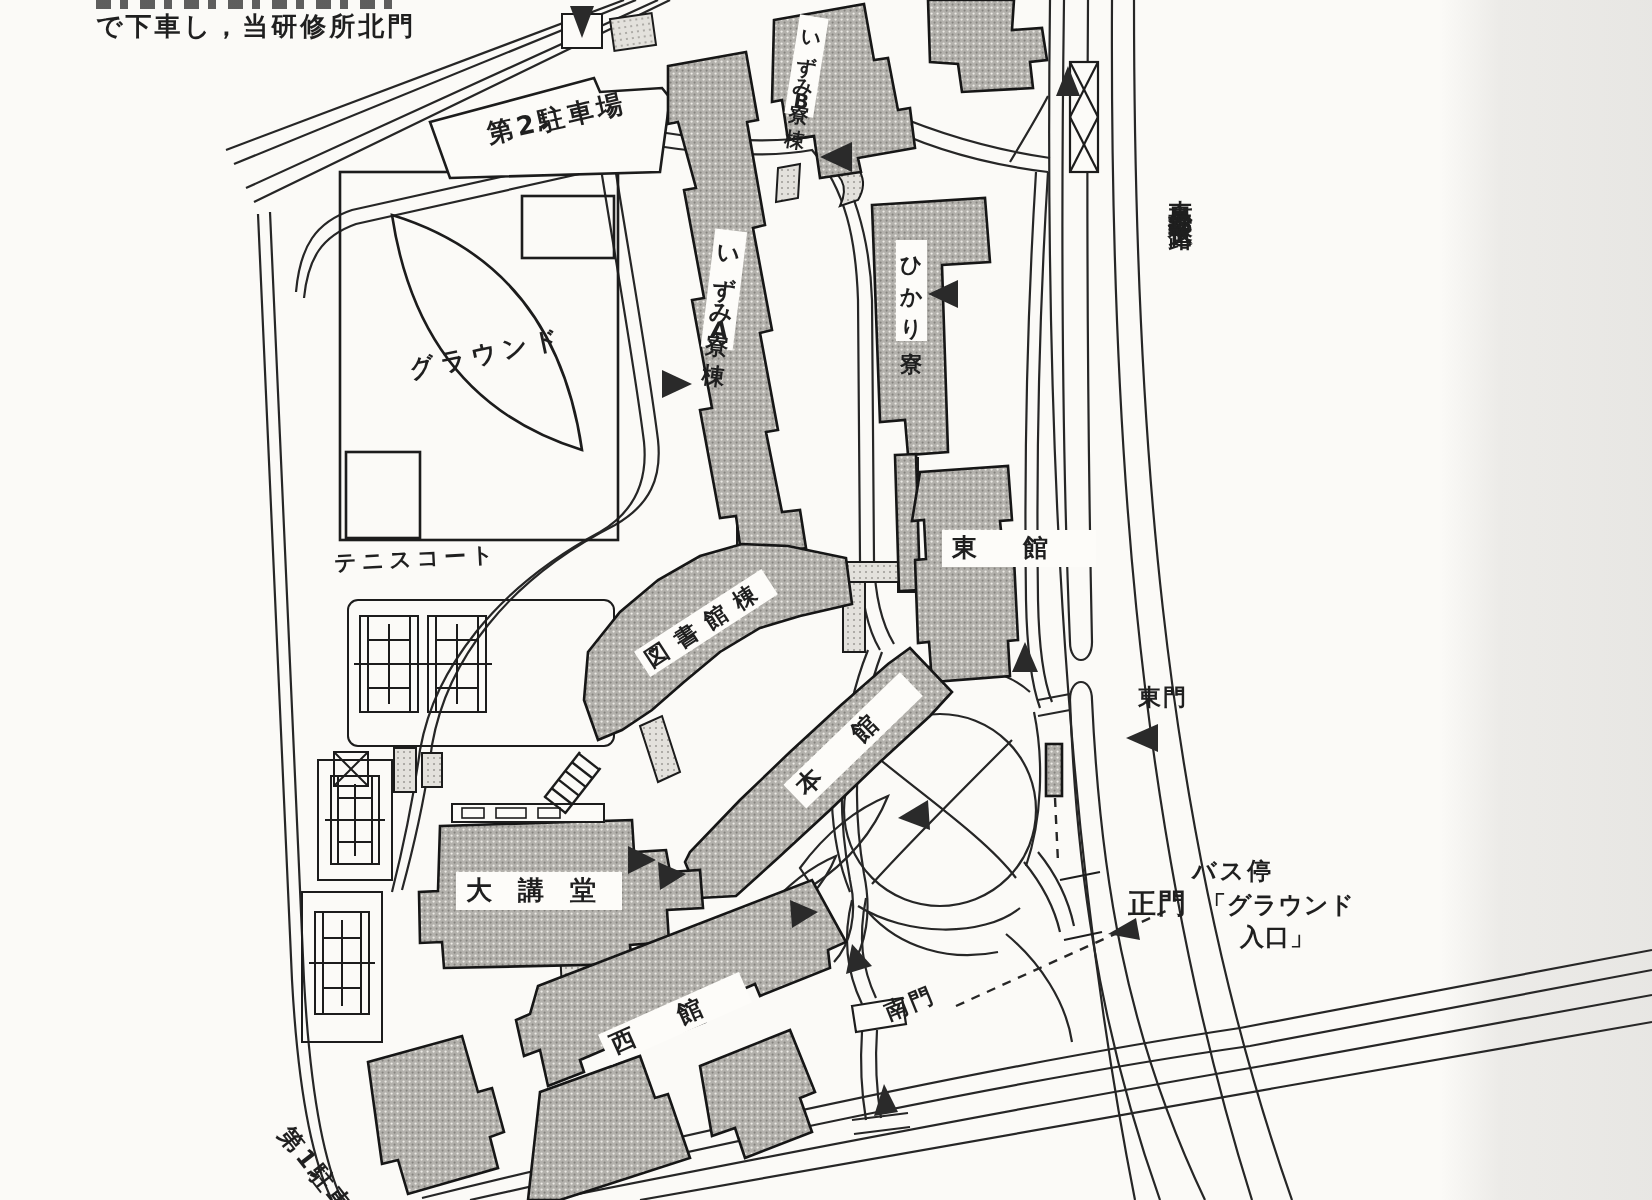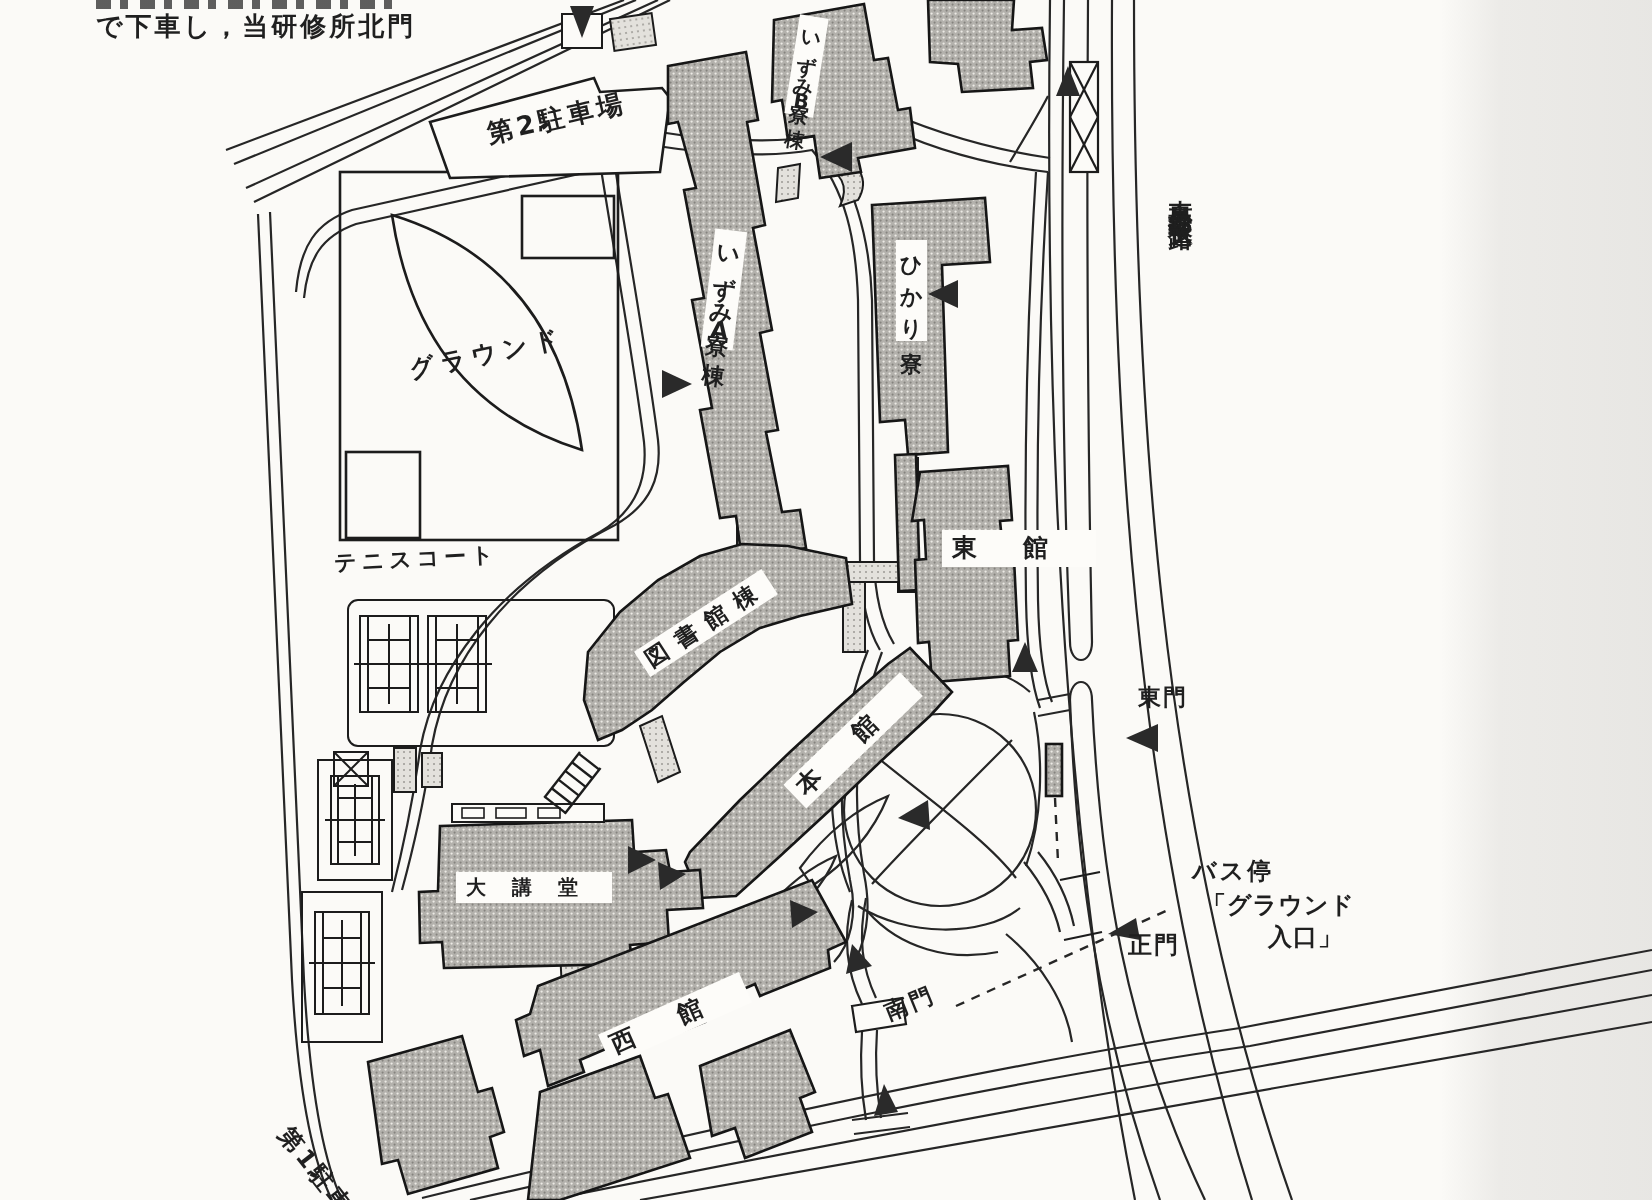"大講堂" div.lbl { font-size: 20px -> 26px; padding: 4px 8px 4px 10px -> 4px 0 4px 10px }
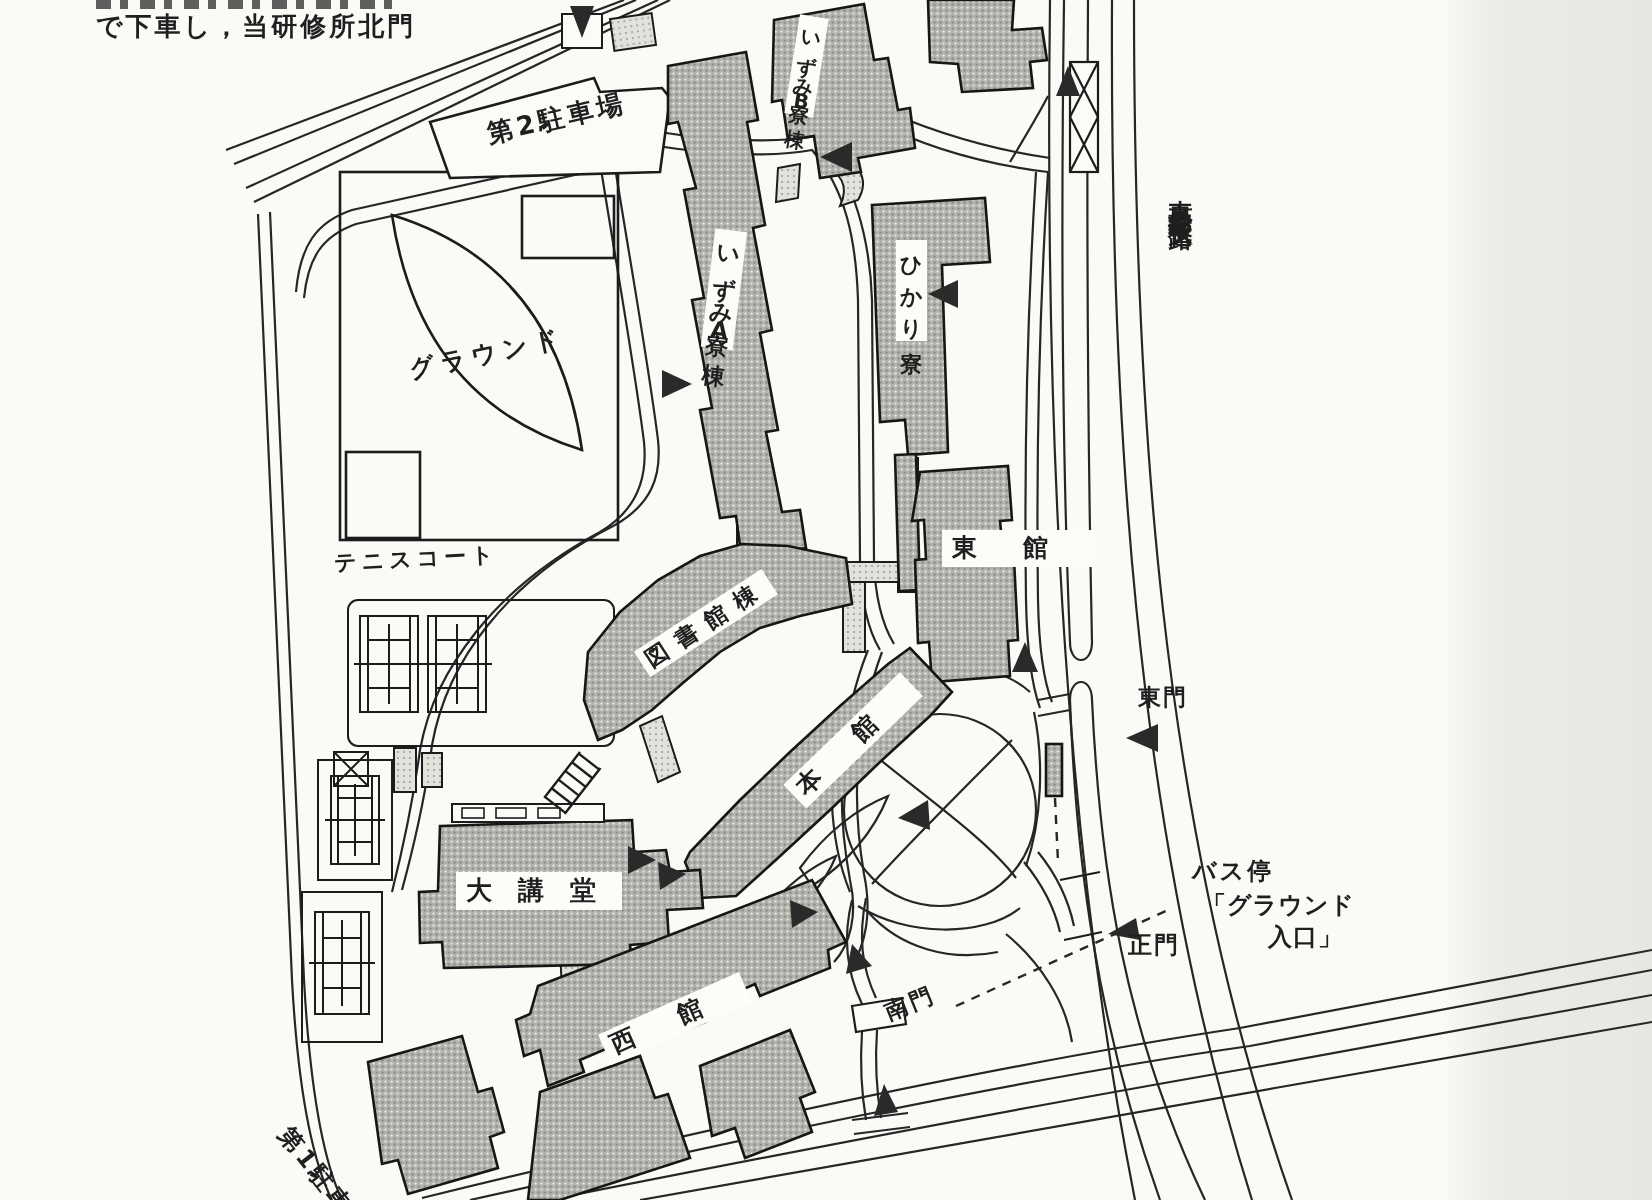"正門" div.lbl { font-size: 24px -> 28px; top: 932px -> 888px }
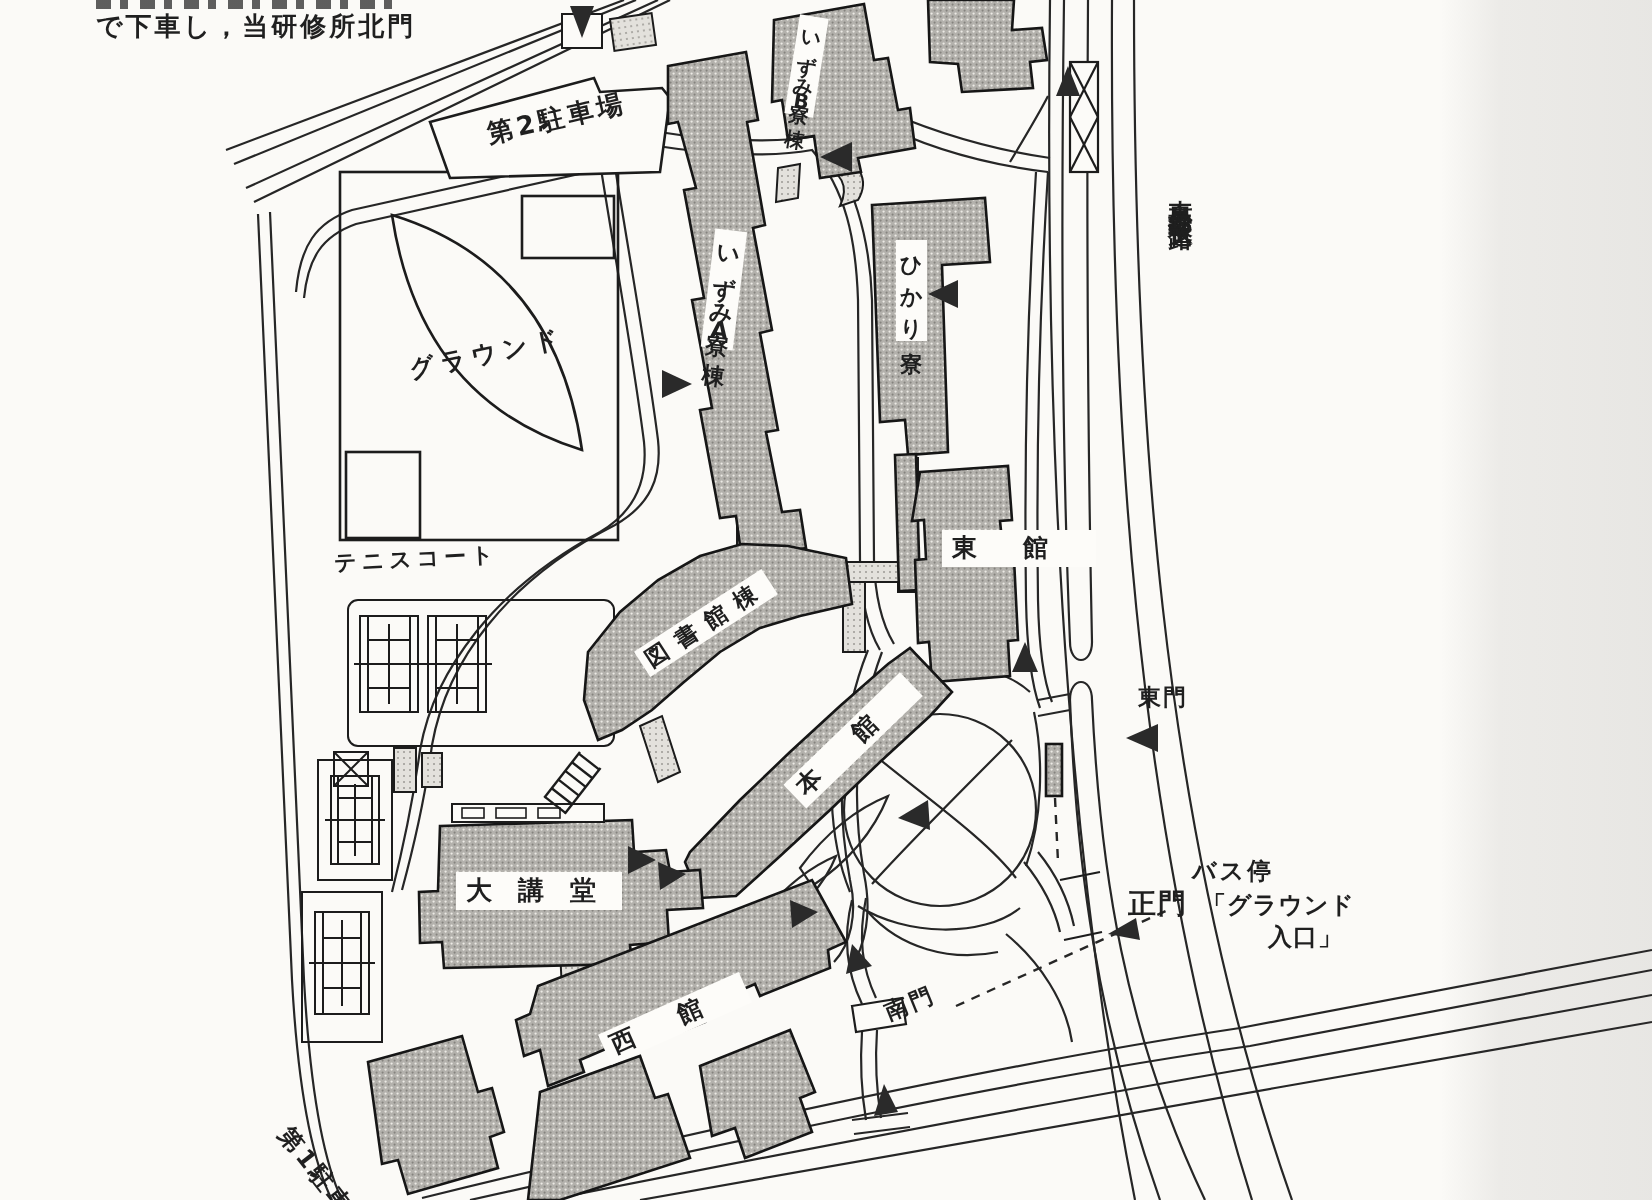"入口」" div.lbl { margin-left: 28px -> none }
